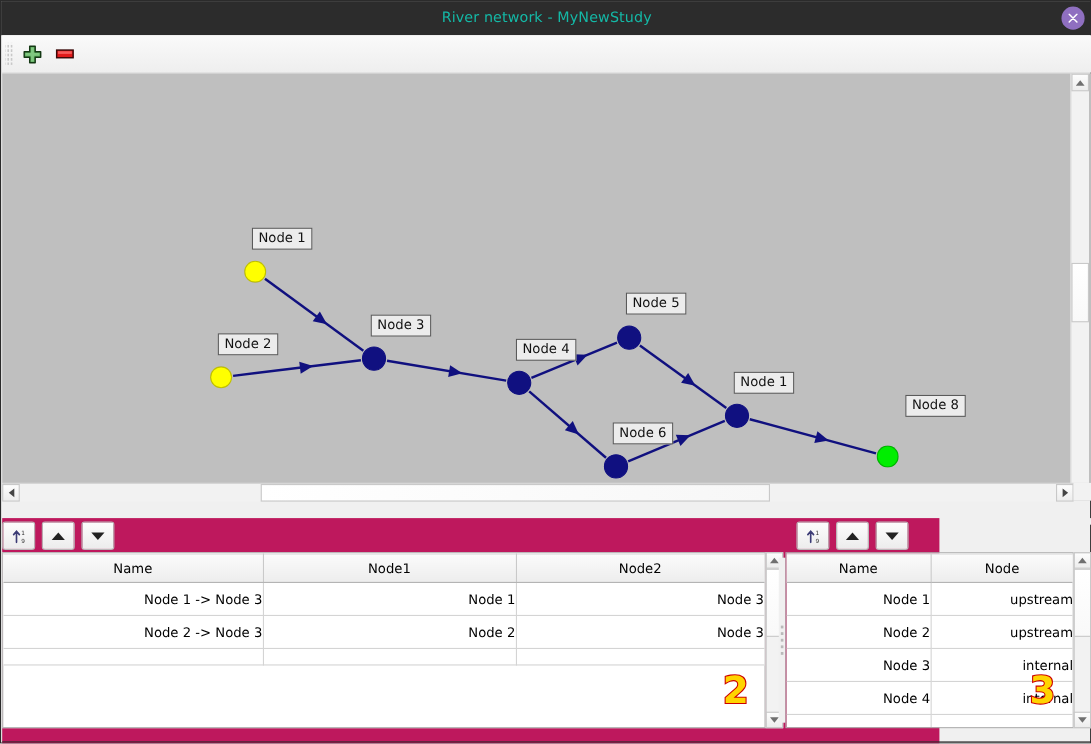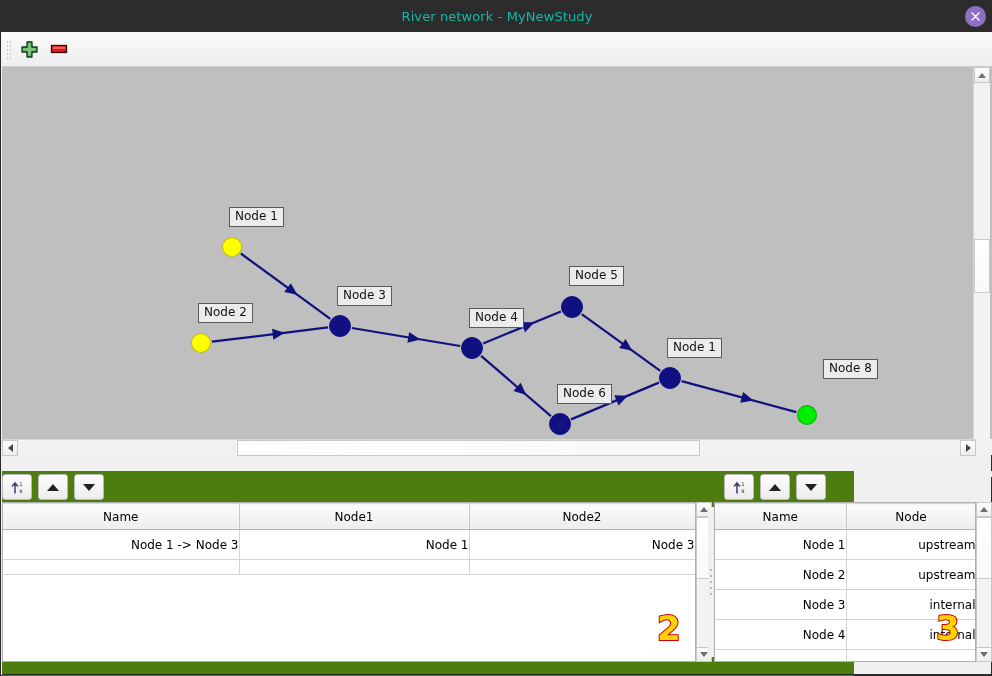"Name" .bottom { background: #4d7c0f -> #be185d }
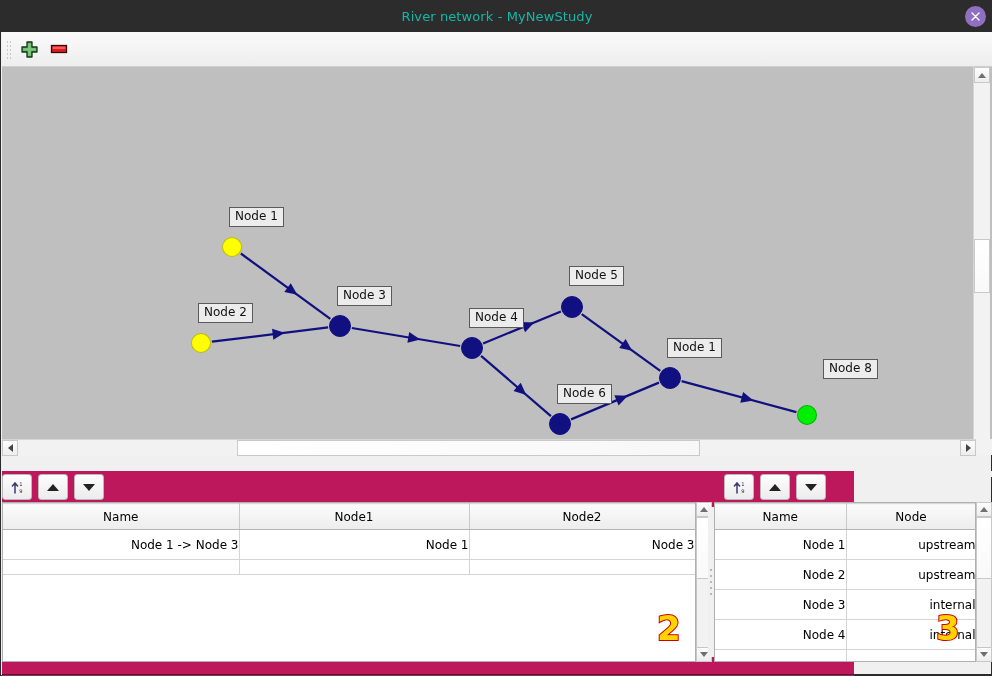"Node 2 -> Node 3" tr { html: none -> <tr> <td>Node 2 -&gt; Node 3</td> <td>Node 2</td> <td>Node 3</td> </tr> }
